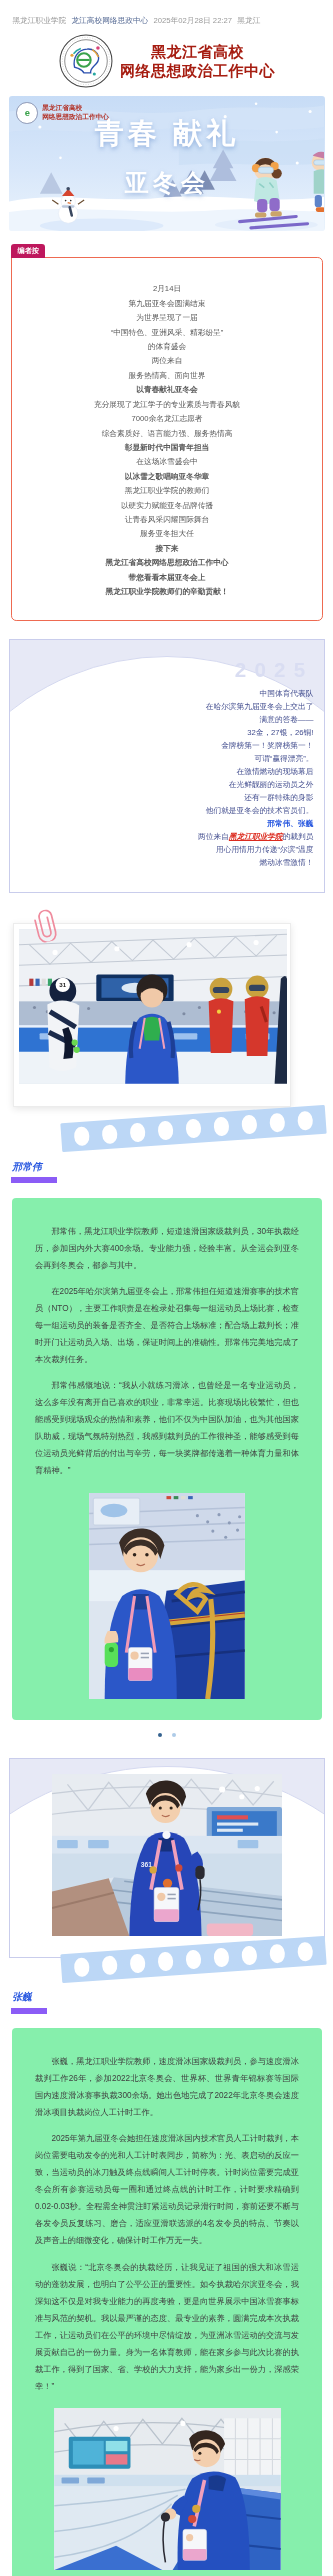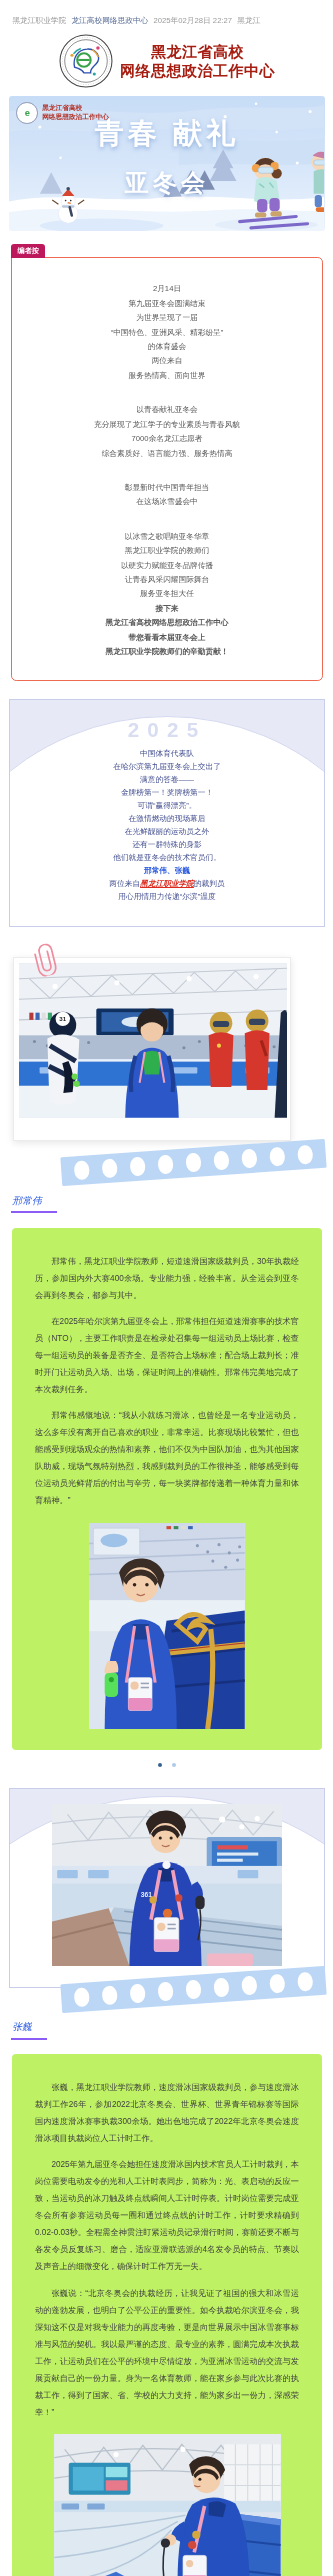"以青春献礼亚冬会" .l-strong { font-weight: 400 -> 700; margin-top: 20px -> none }
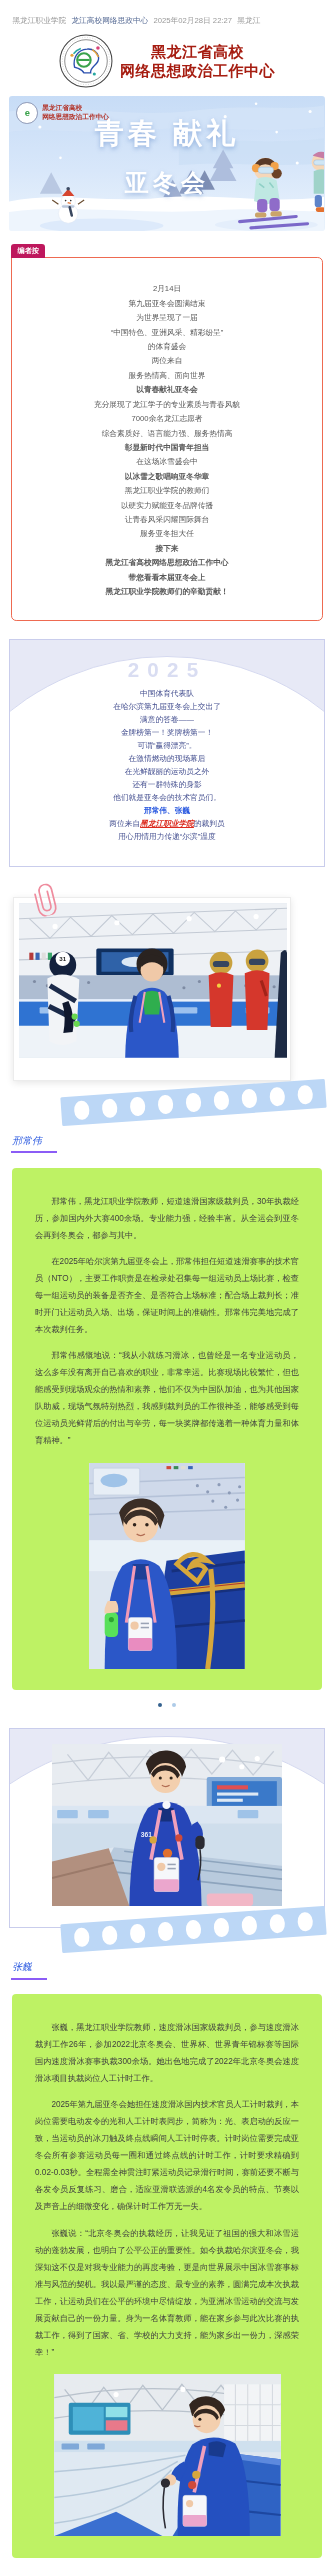"2025" .lav-inner { text-align: none -> right }
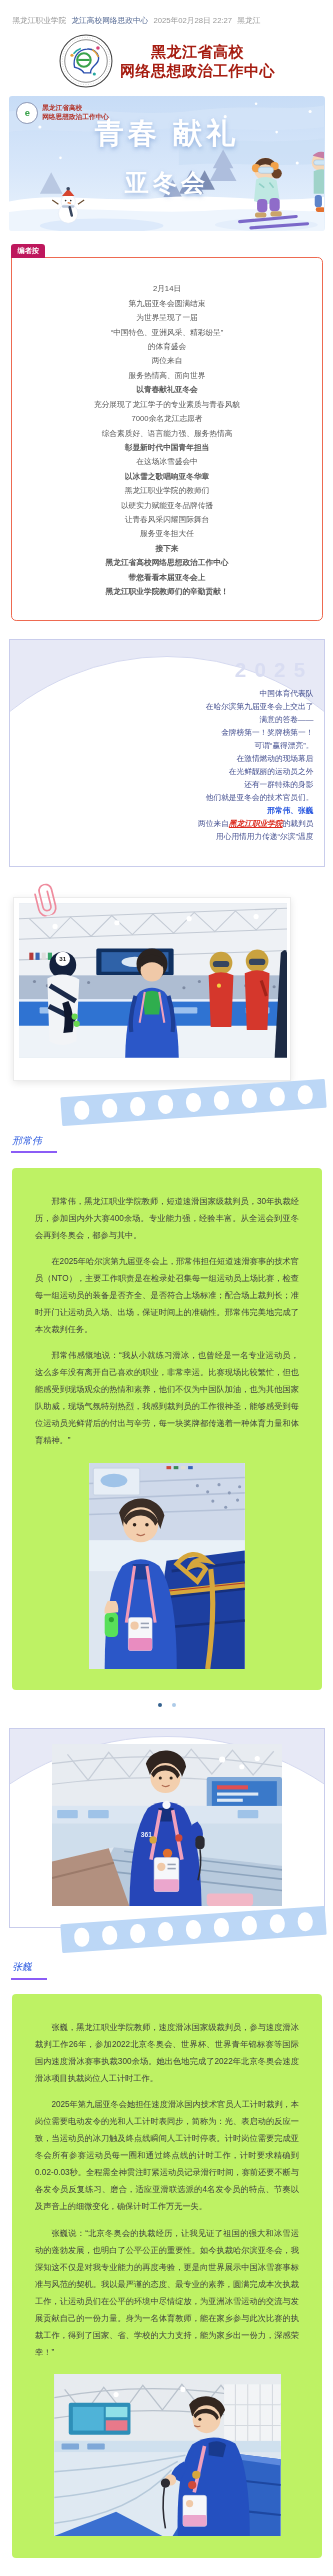"32金，27银，26铜!" div.cline { html: none -> <div>32金，27银，26铜!</div> }
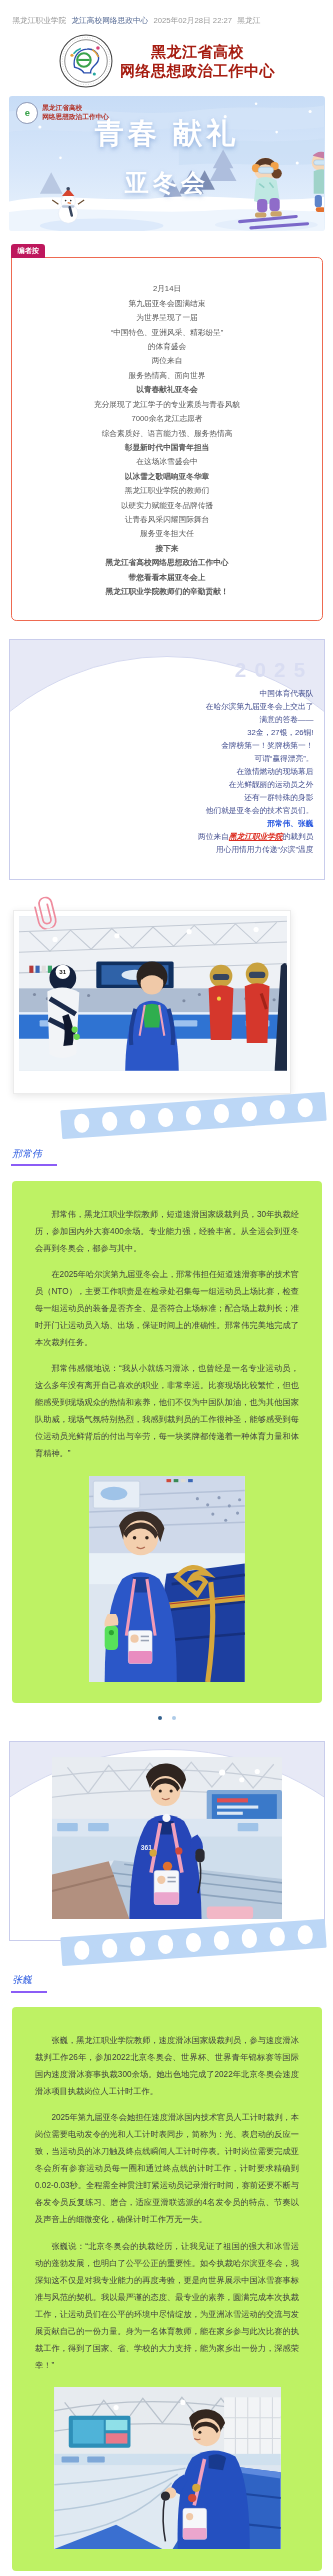"燃动冰雪激情！" div.cline { html: none -> <div>燃动冰雪激情！</div> }
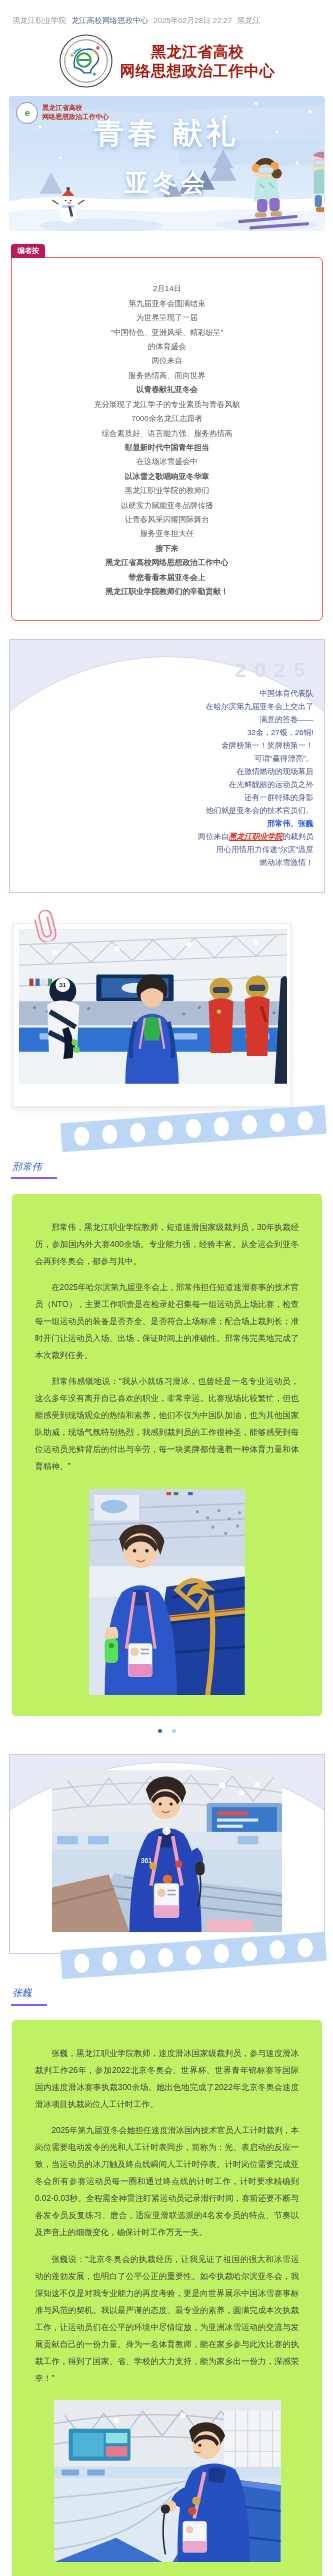"邢常伟" .profile-heading { border-bottom: 2px solid #8b5cf6 -> 6px solid #8b5cf6; font-weight: 400 -> 700 }
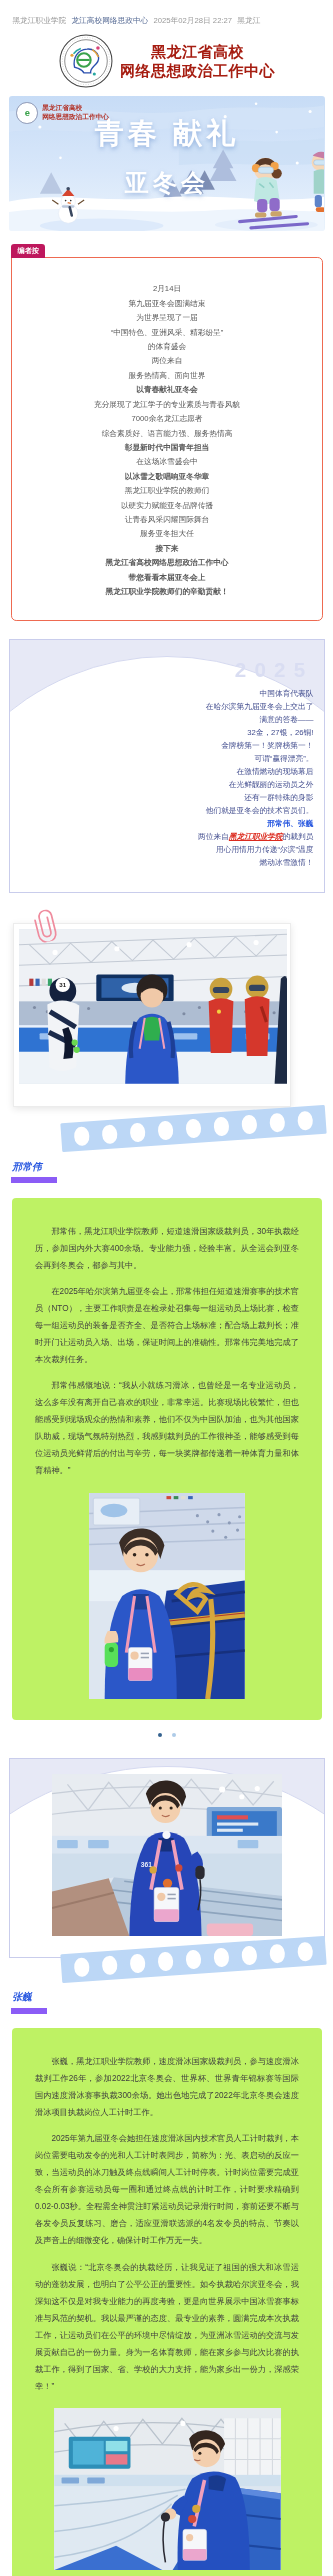"邢常伟，黑龙江职业学院教师，短道速滑国家级裁判员，30年执裁经历，参加国内外大赛" .gray-box { background: #bef264 -> #86efac }
